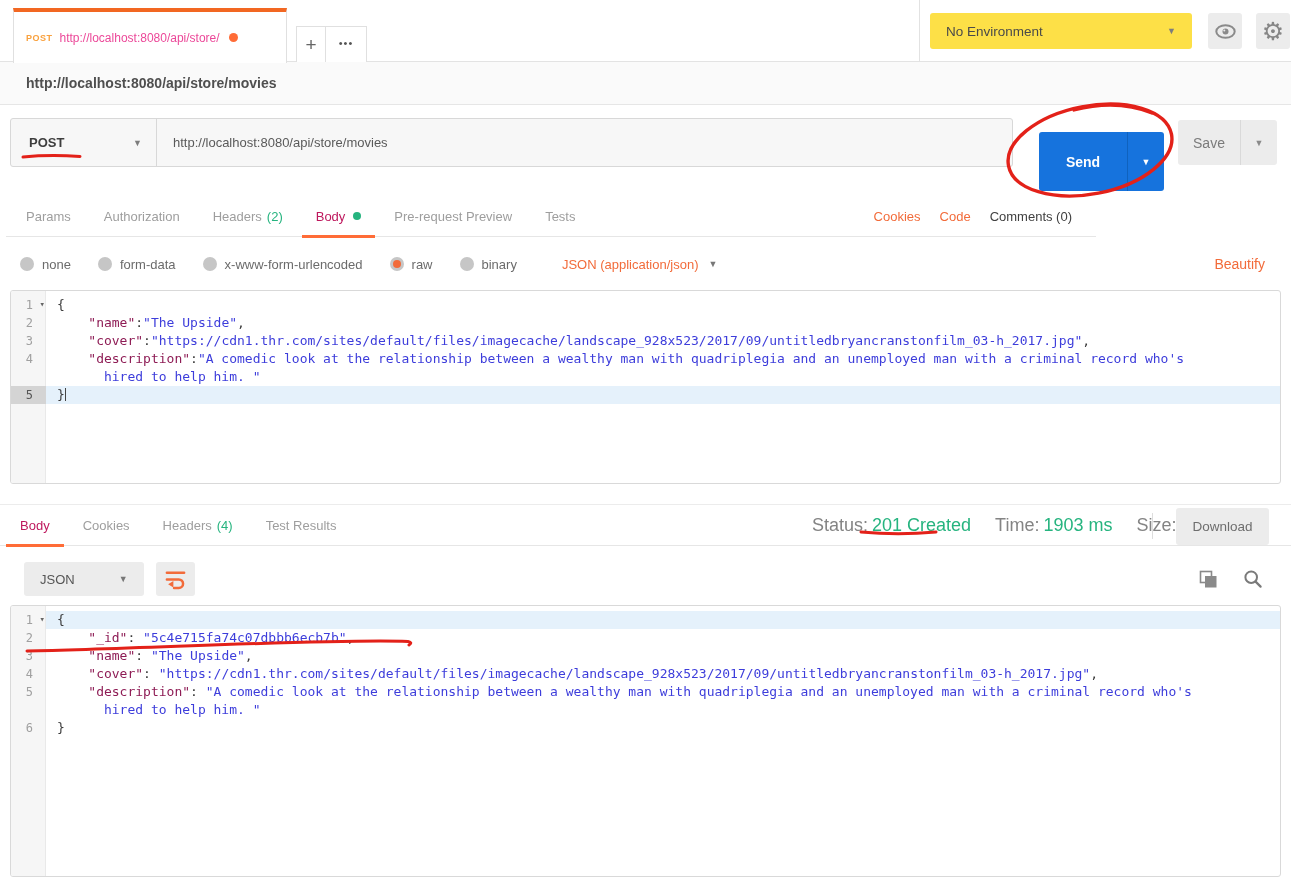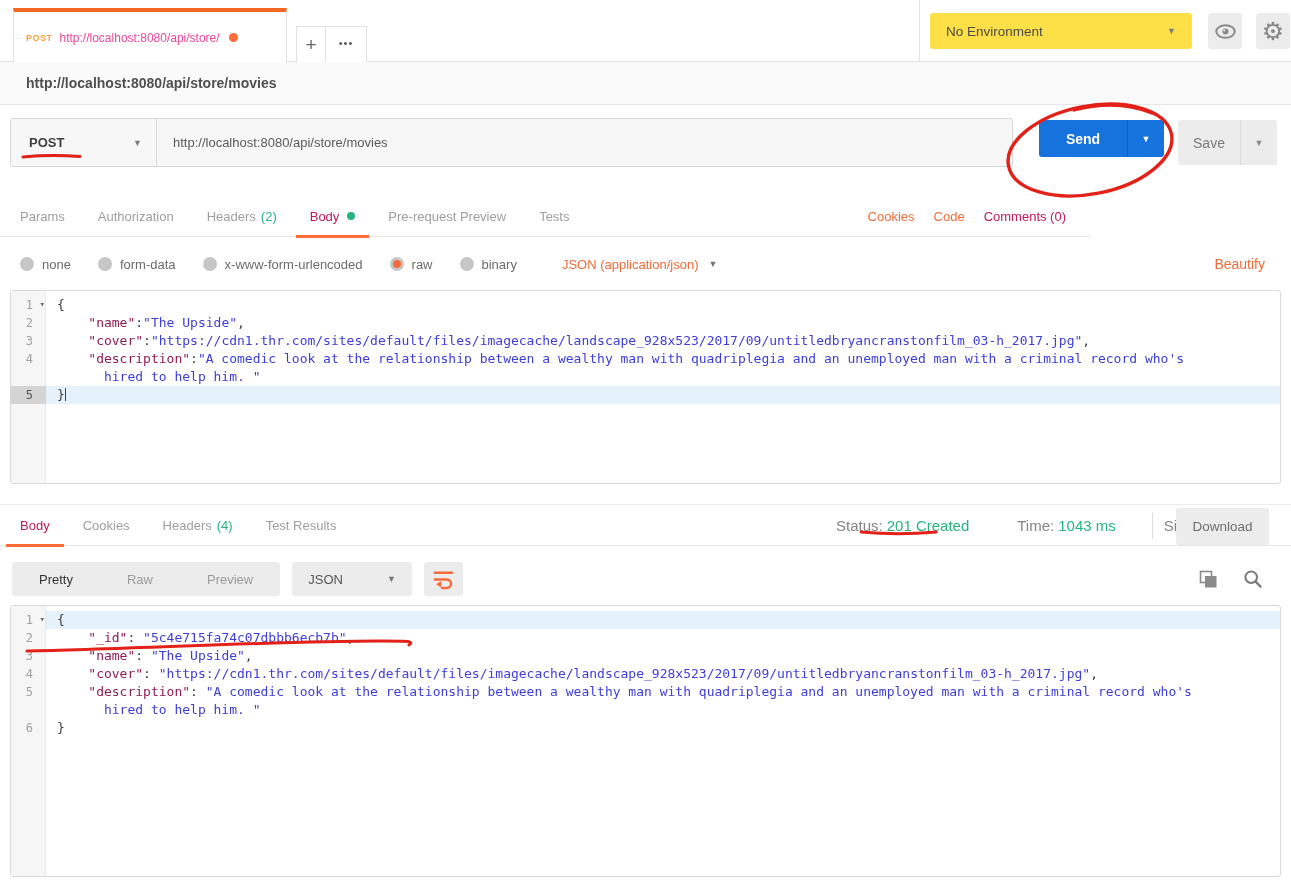"Send" .send-group { height: 37px -> 59px; top: 2px -> 14px }
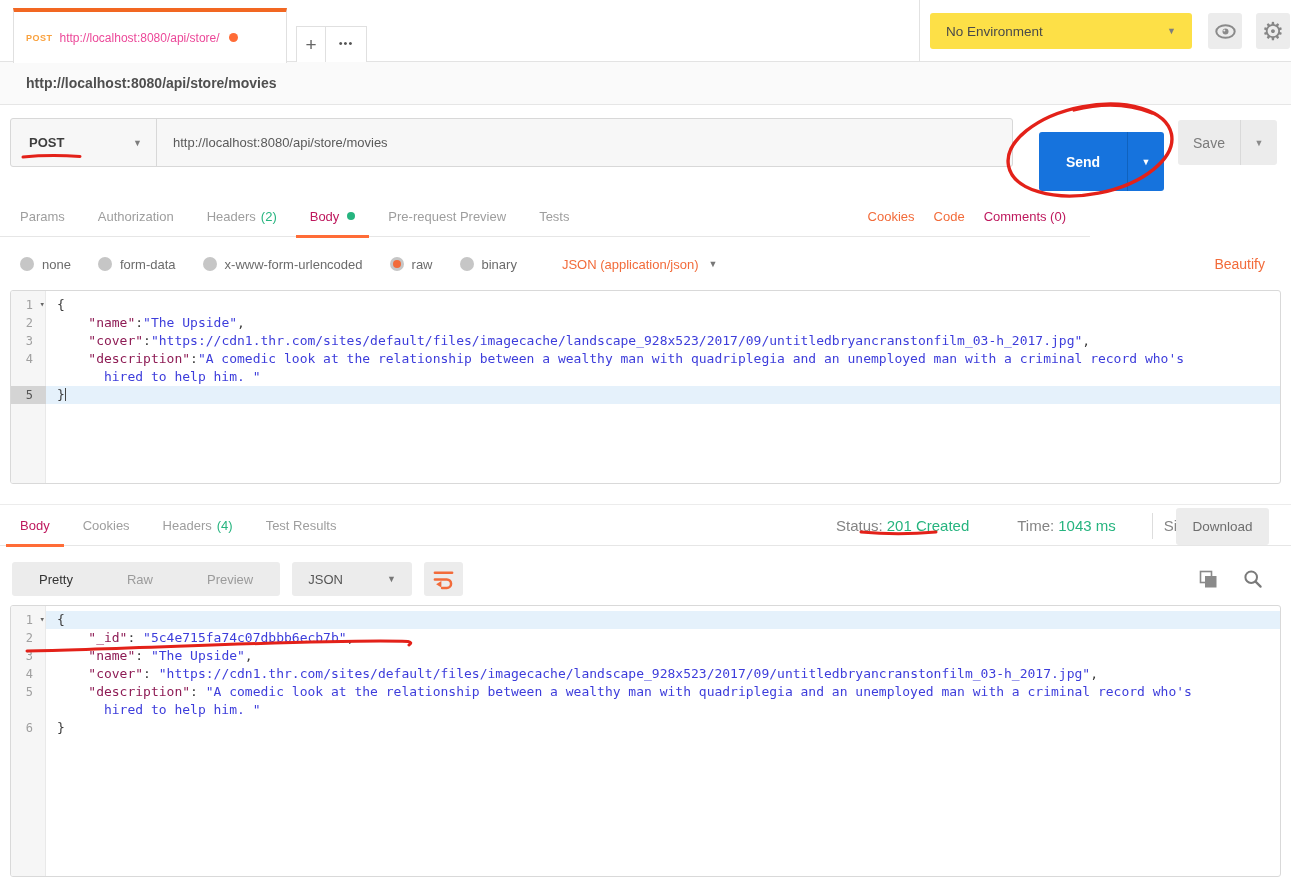"Params" .req-tabs { left: 0 -> 6px }
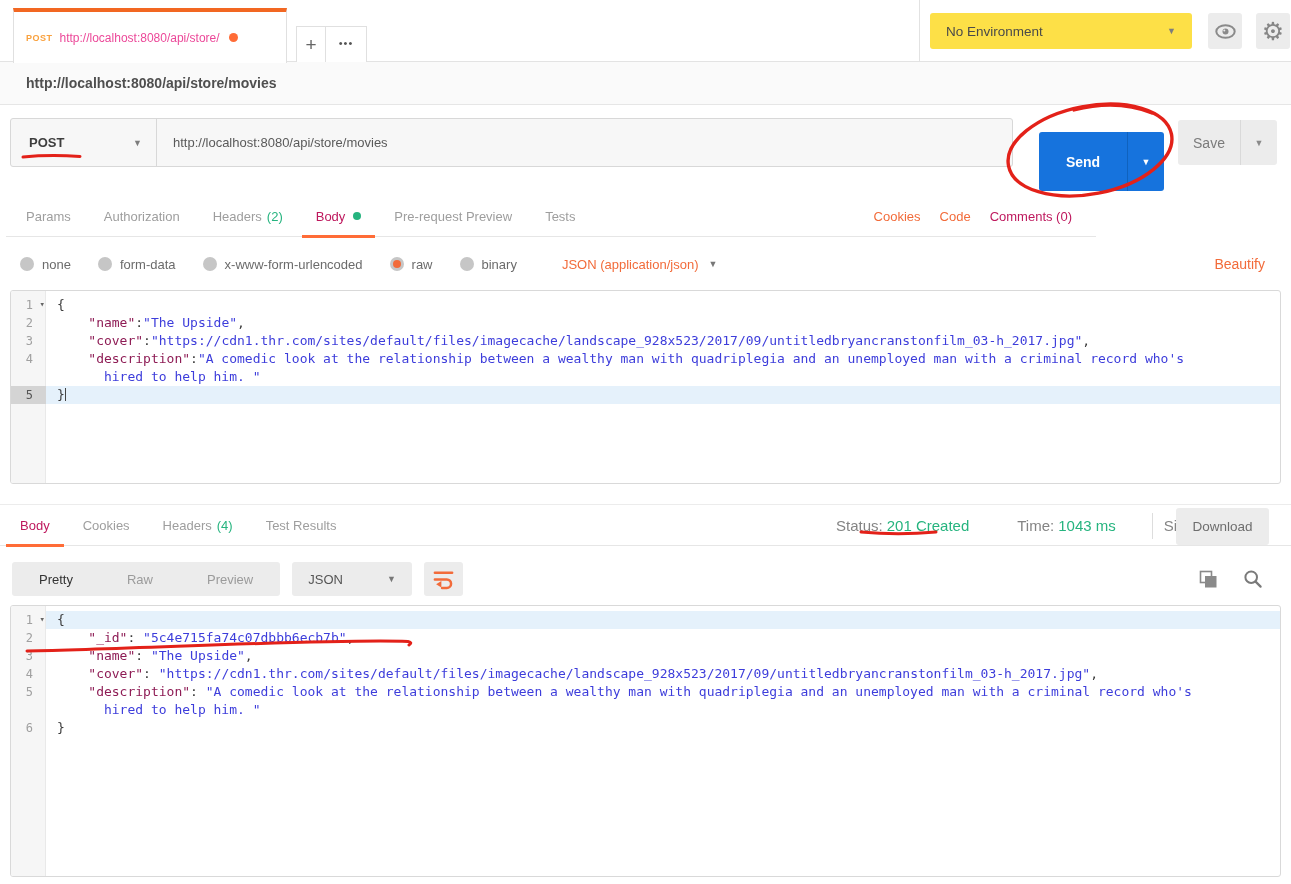"Comments (0)" .req-links .lnk.muted { color: #be185d -> #404040 }
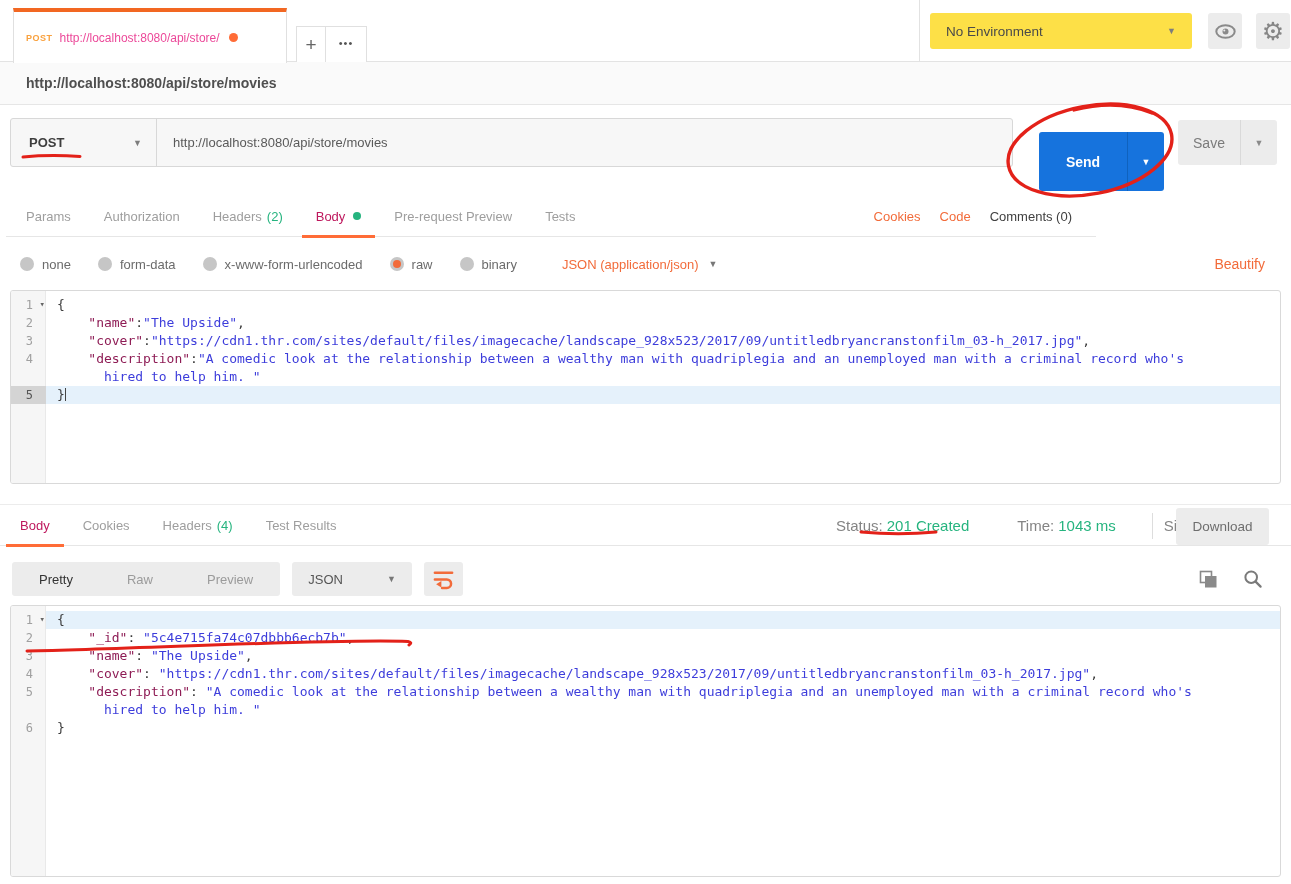"Status: 201 Created" .meta-item { font-size: 15px -> 18px; margin-left: 24px -> none }
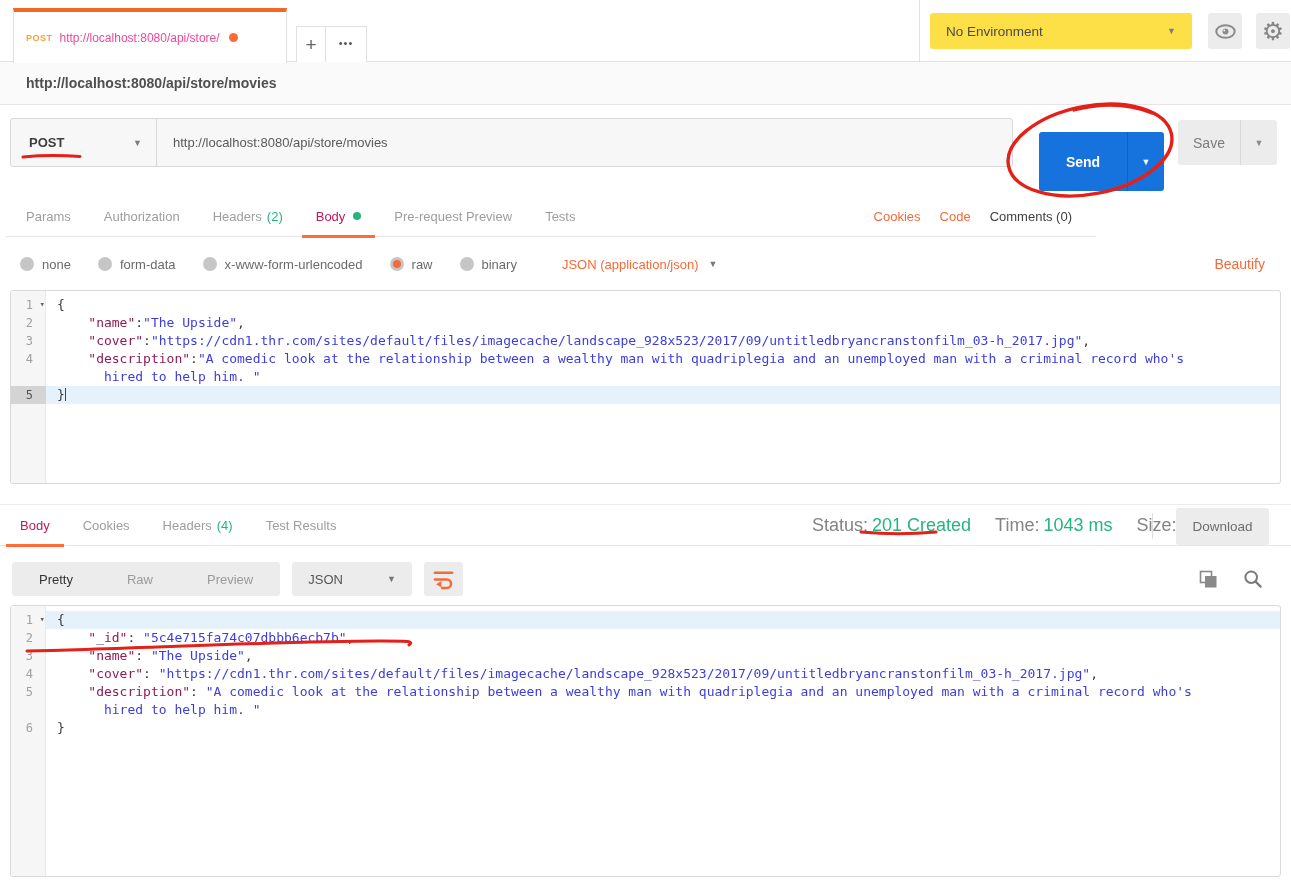"1043 ms" b { text: 1043 -> 1903 }
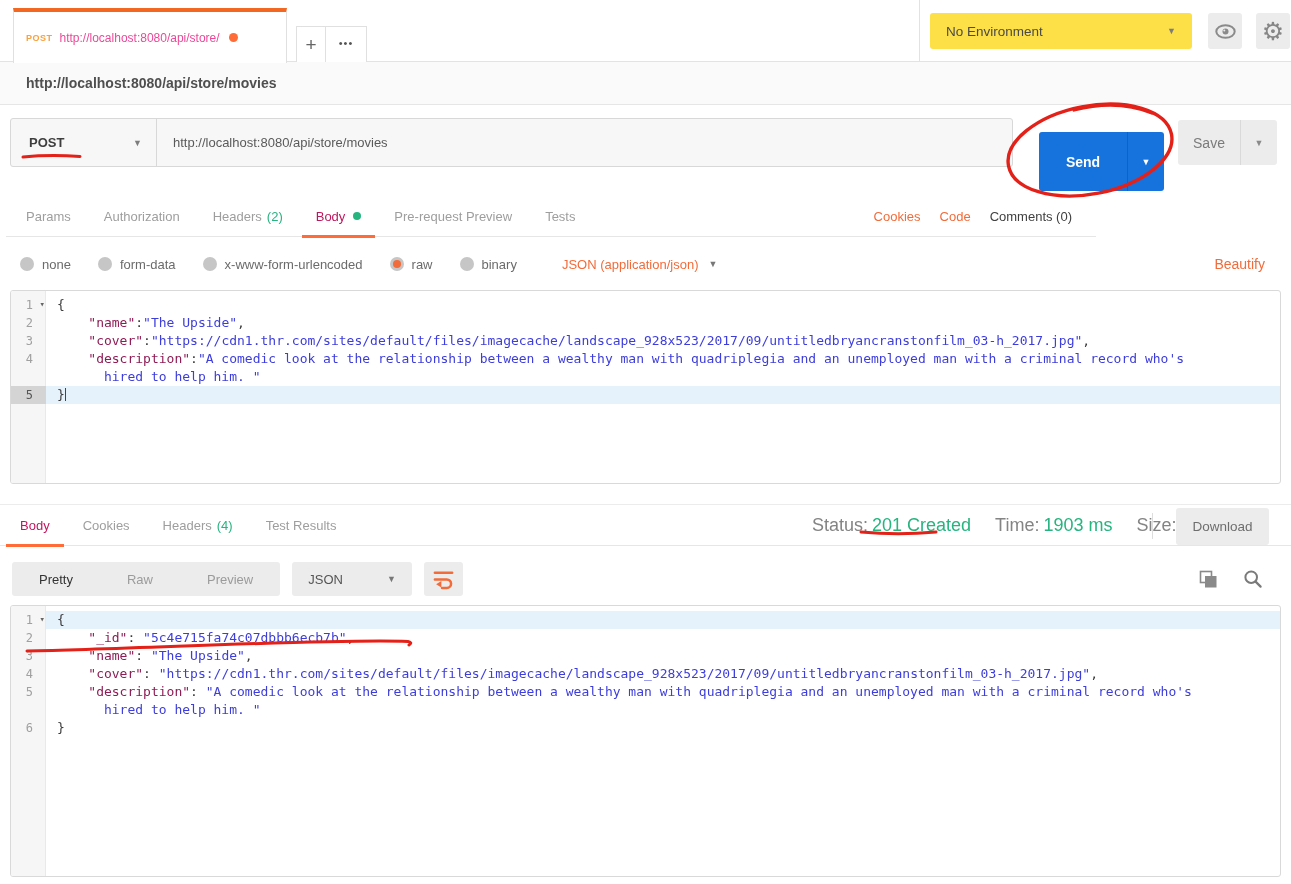"Pretty" div.seg-group { html: <div> <div>Pretty</div> <div>Raw</div> <div>Preview</div> </div> -> none }
